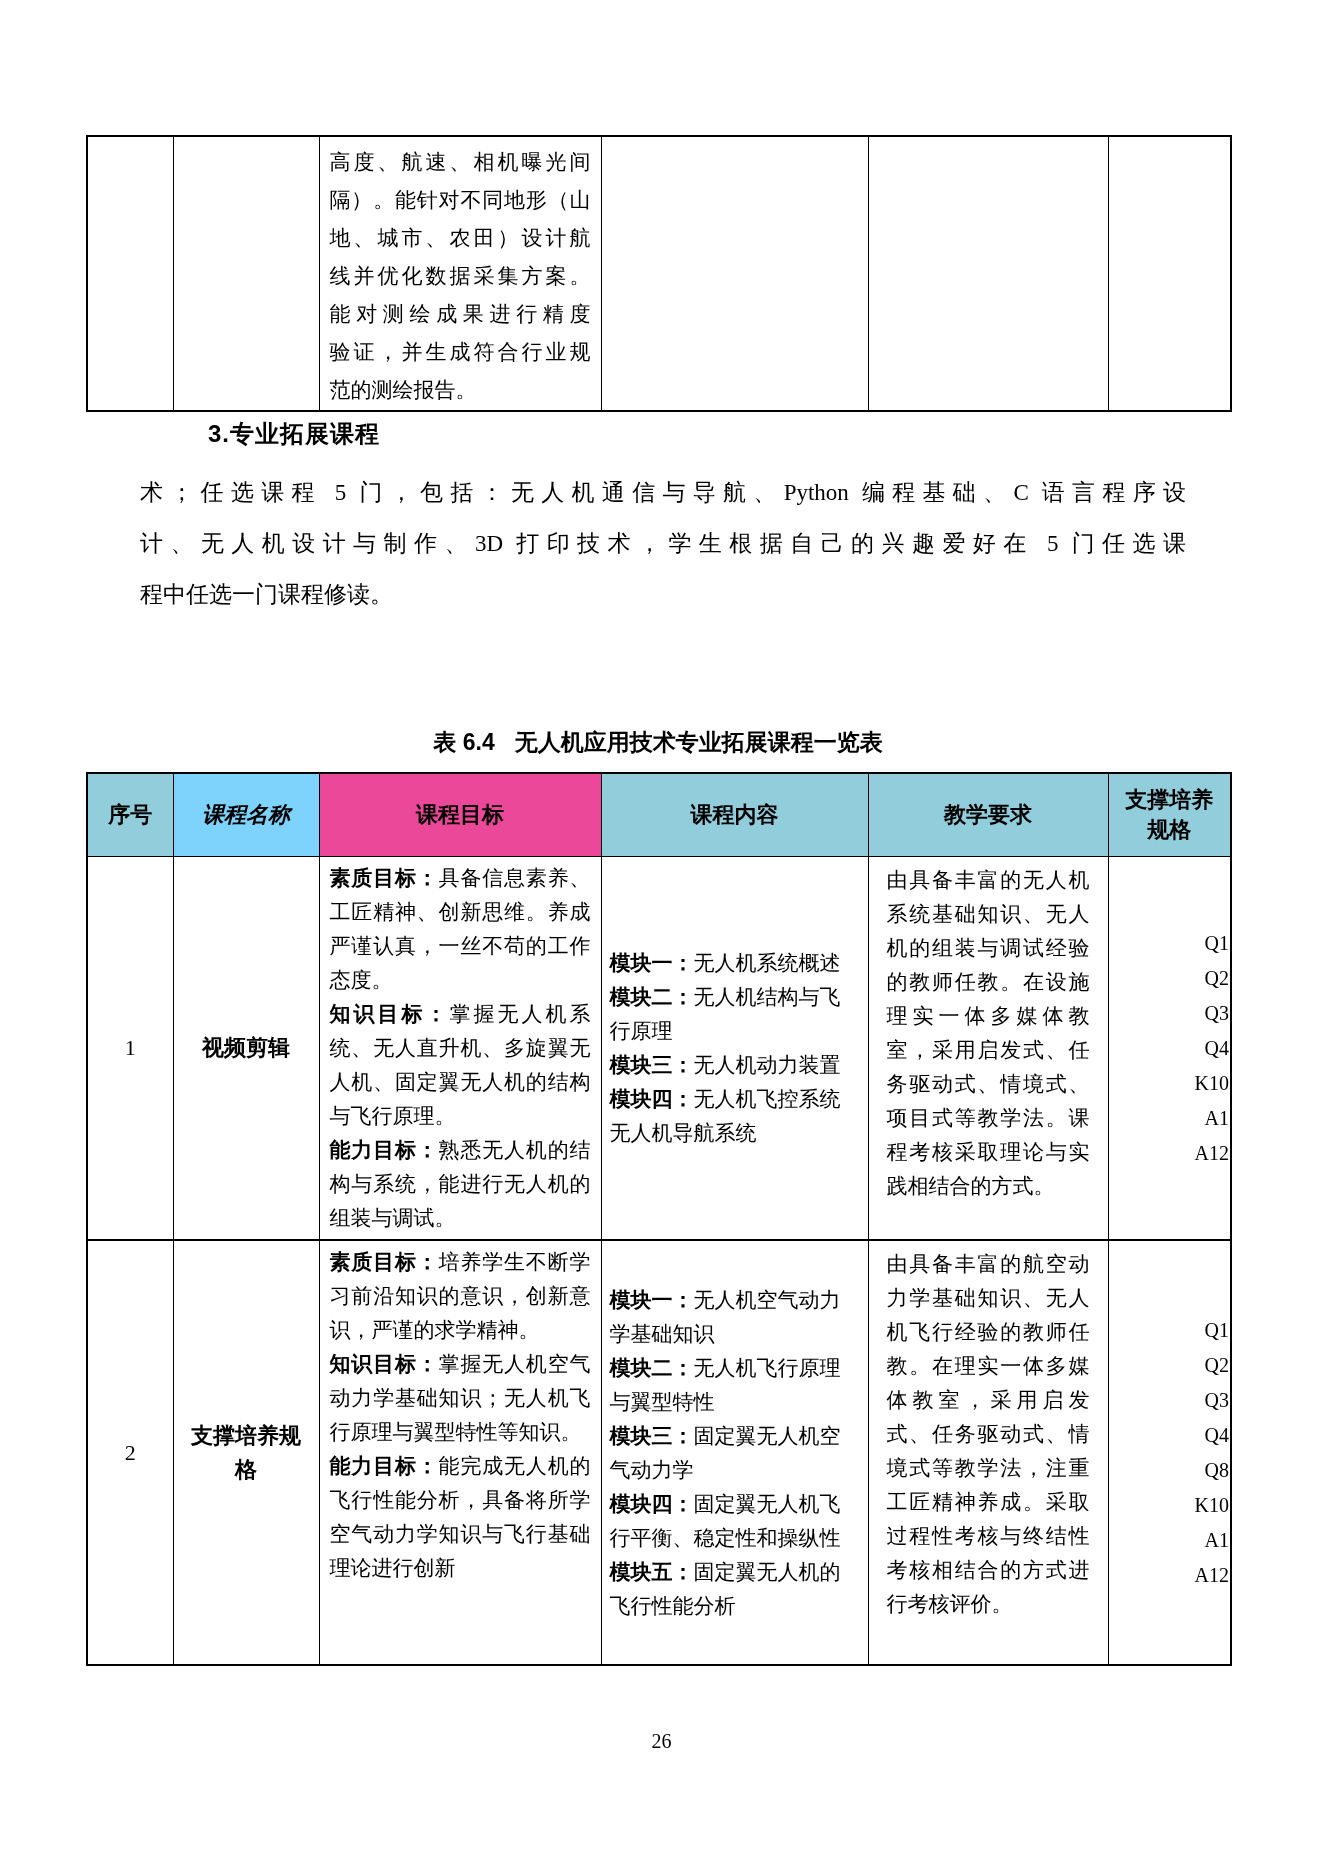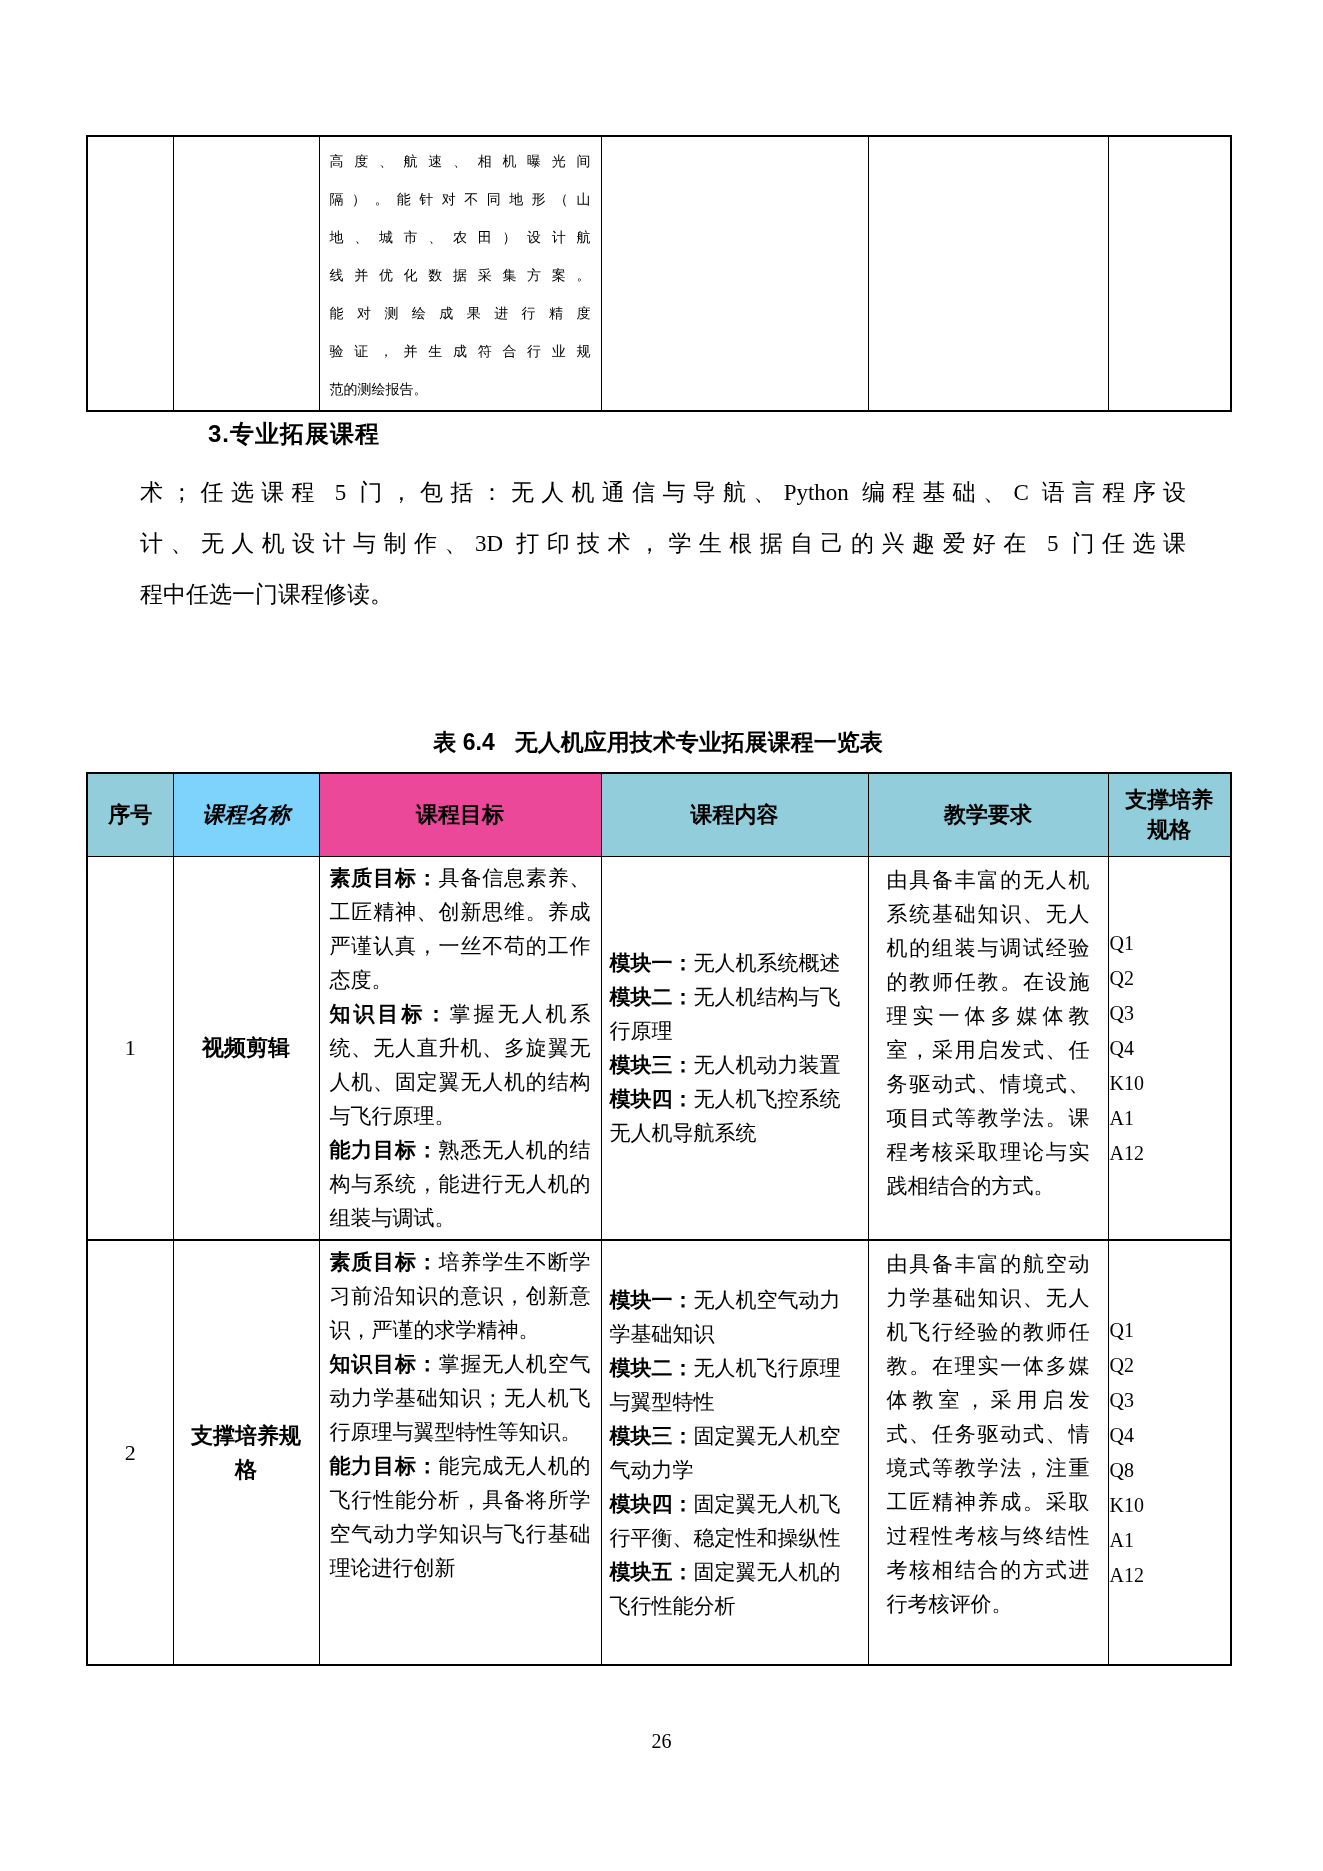"高度、航速、相机曝光间" .cont-goal { font-size: 14px -> 21px }
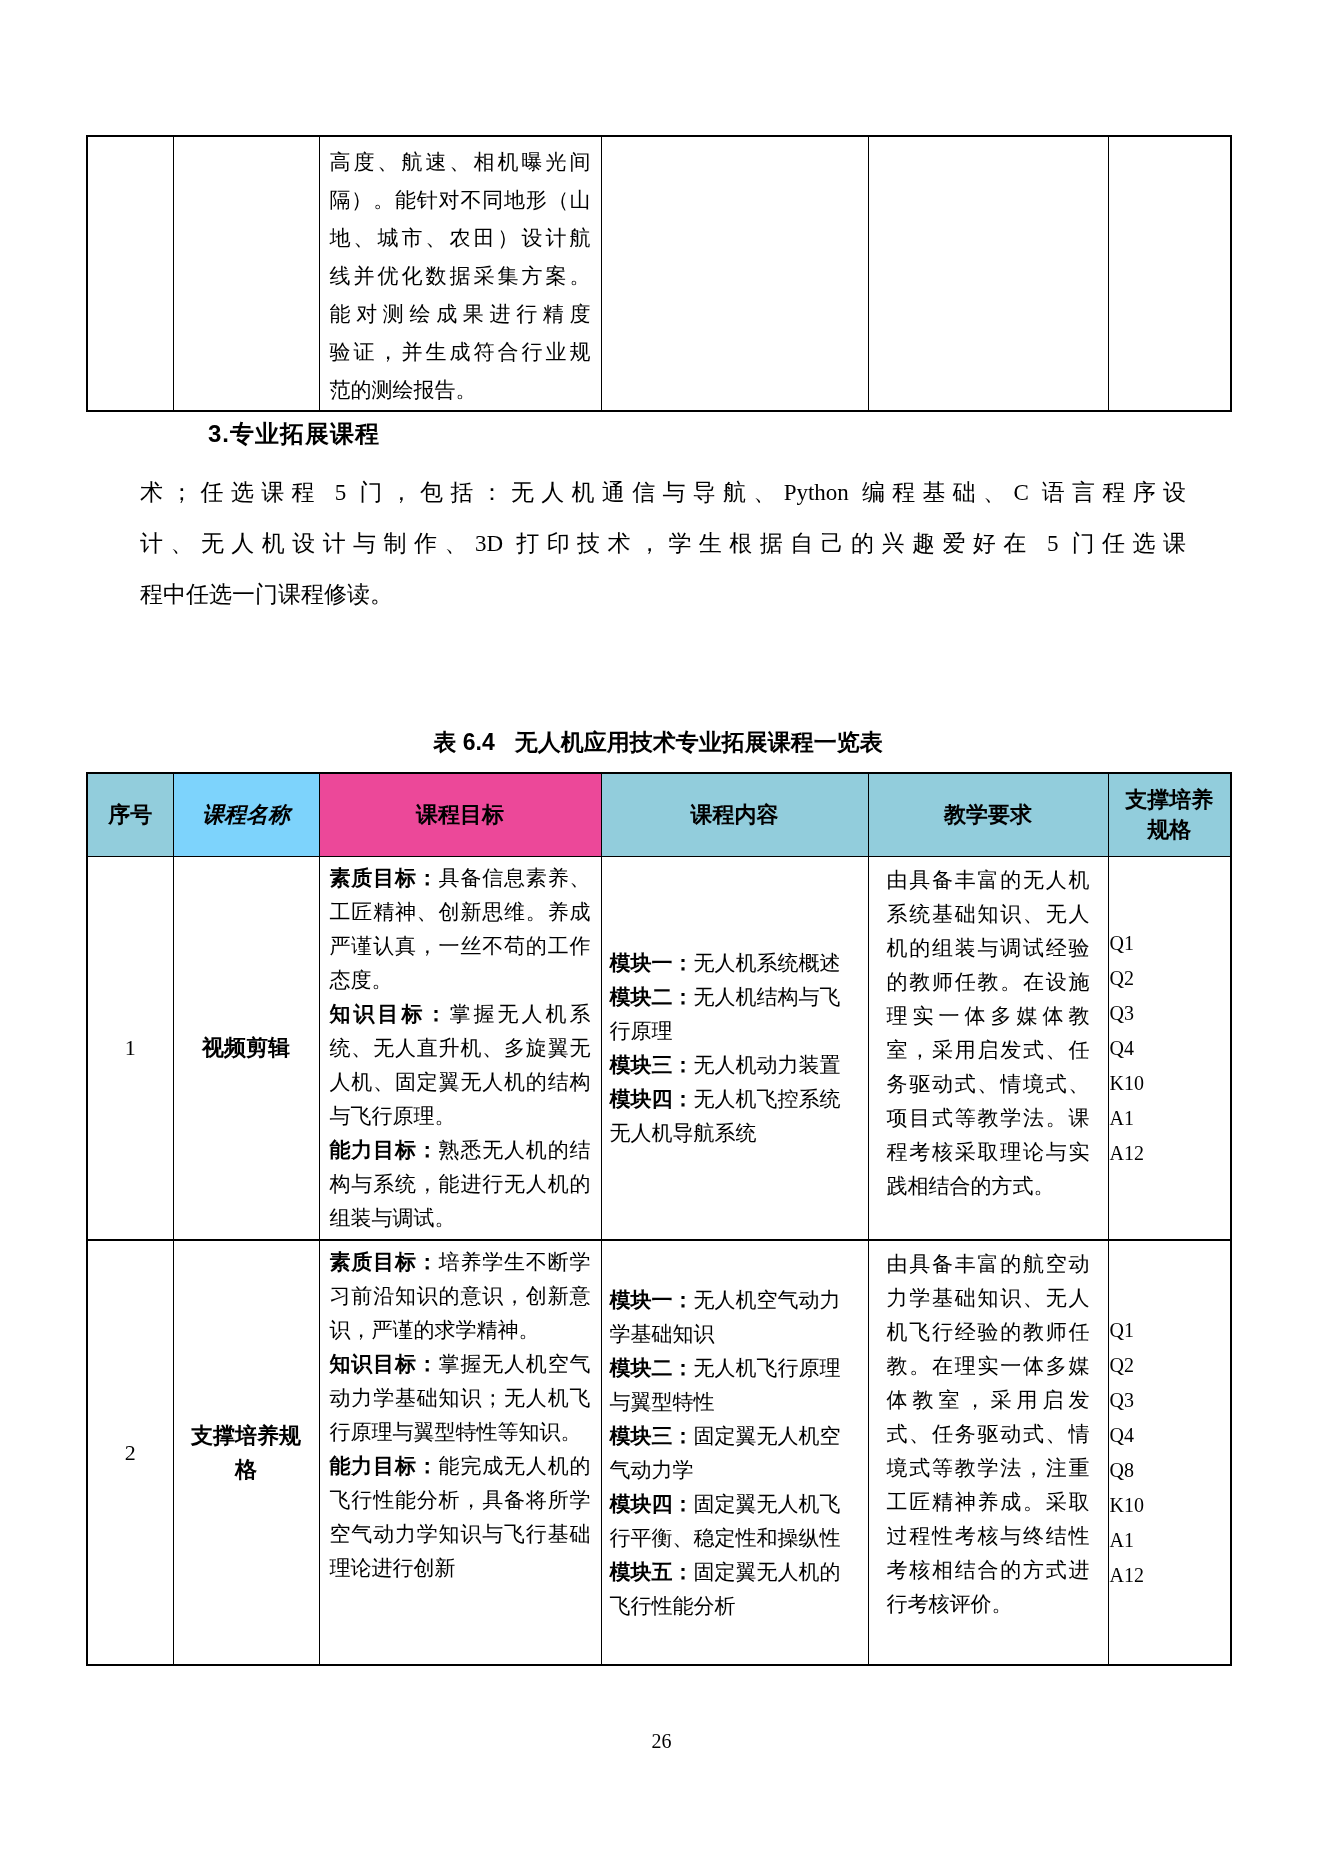"Q1" .c-spec { text-align: left -> right }
